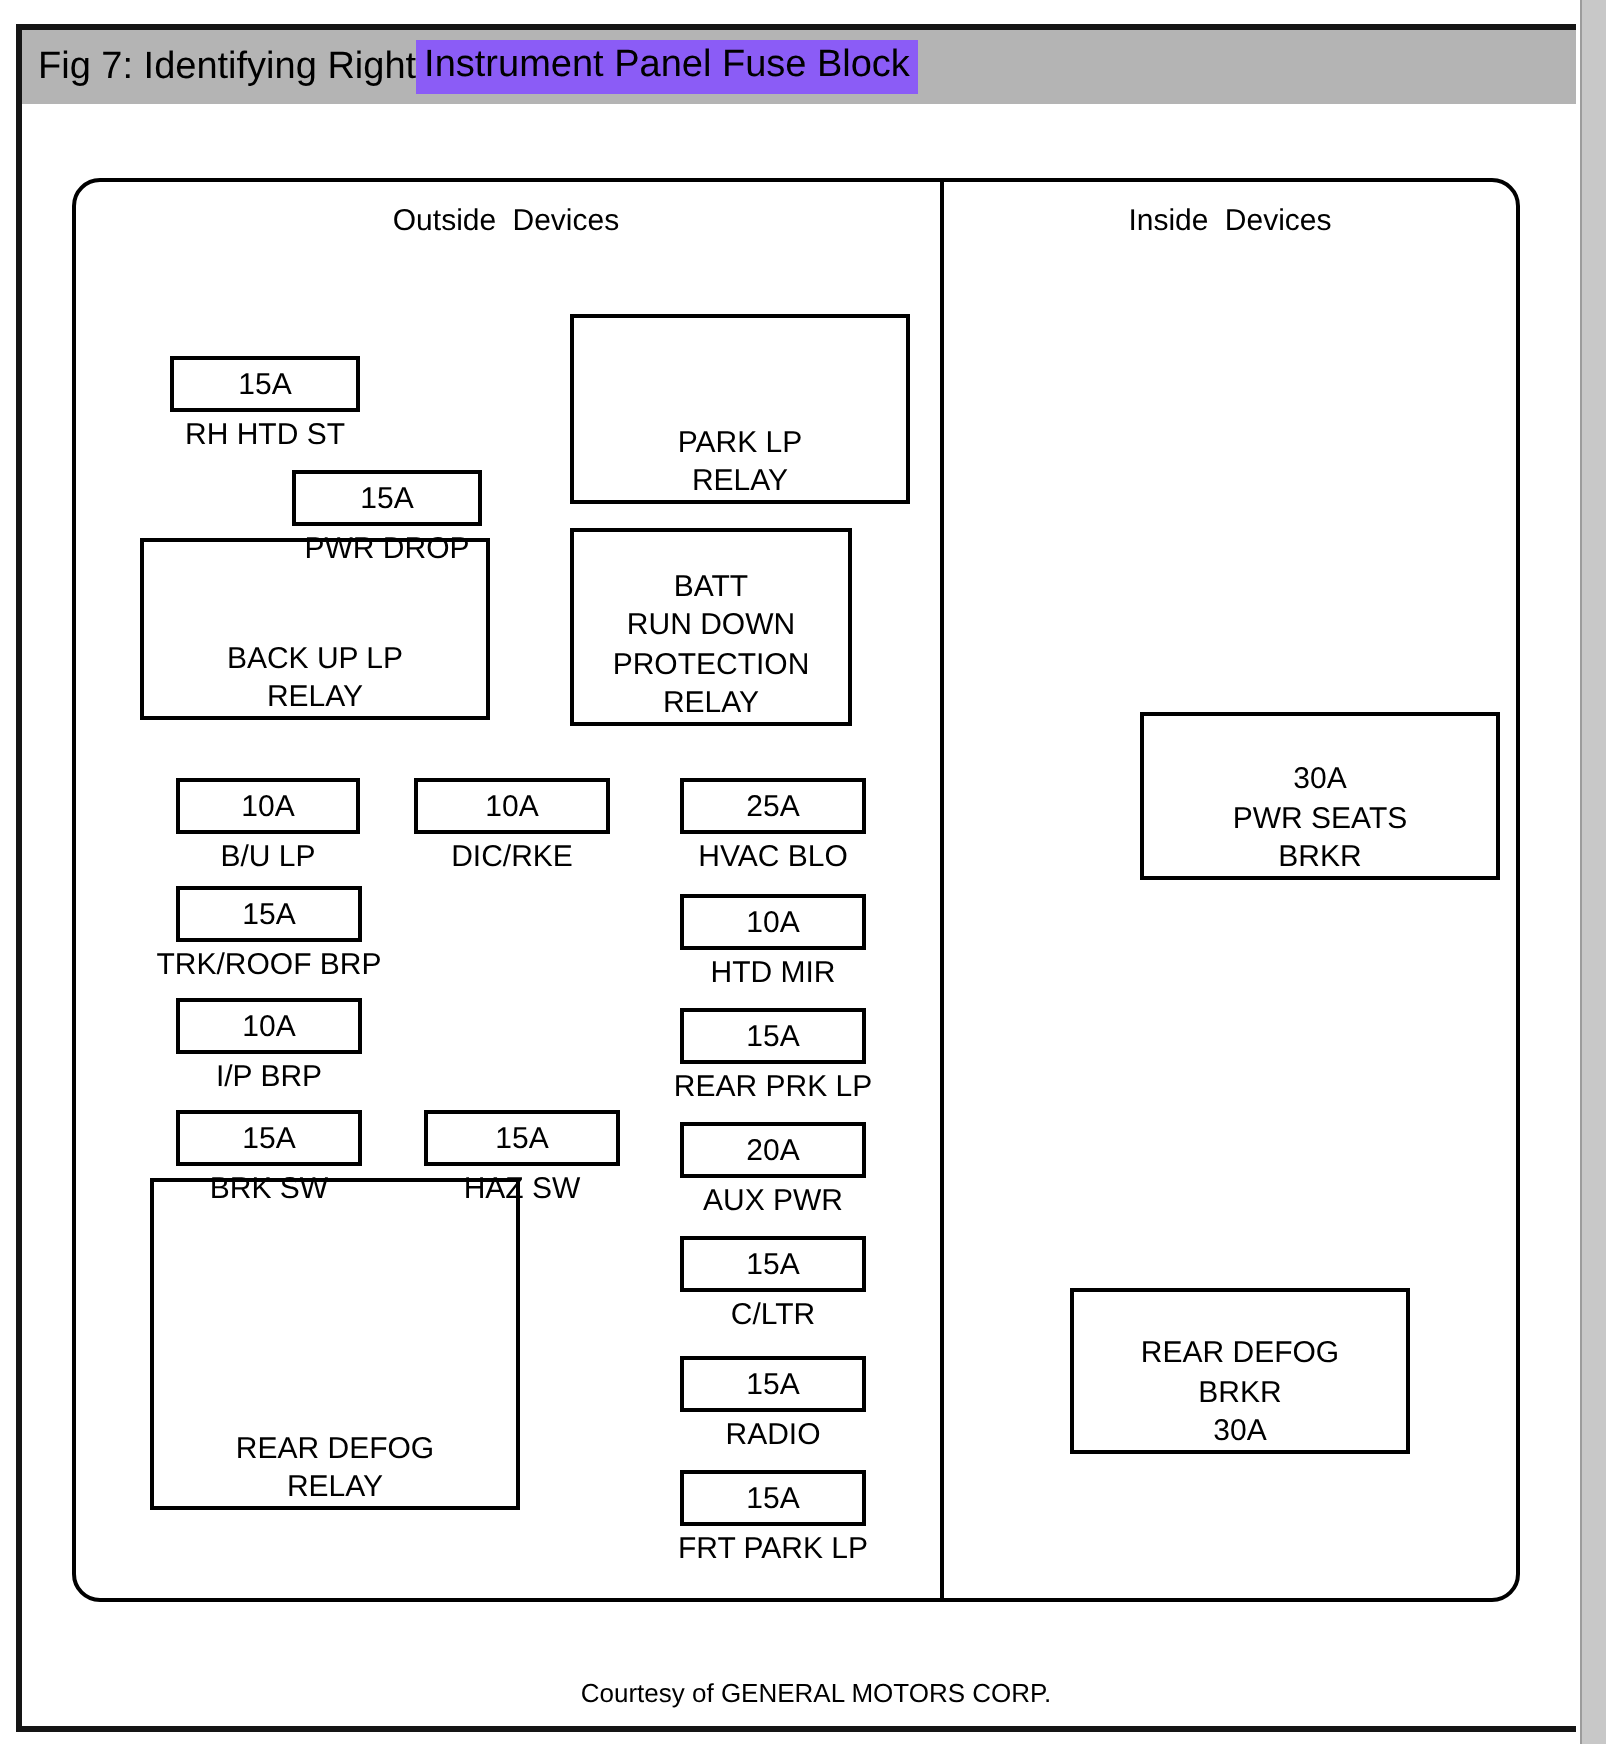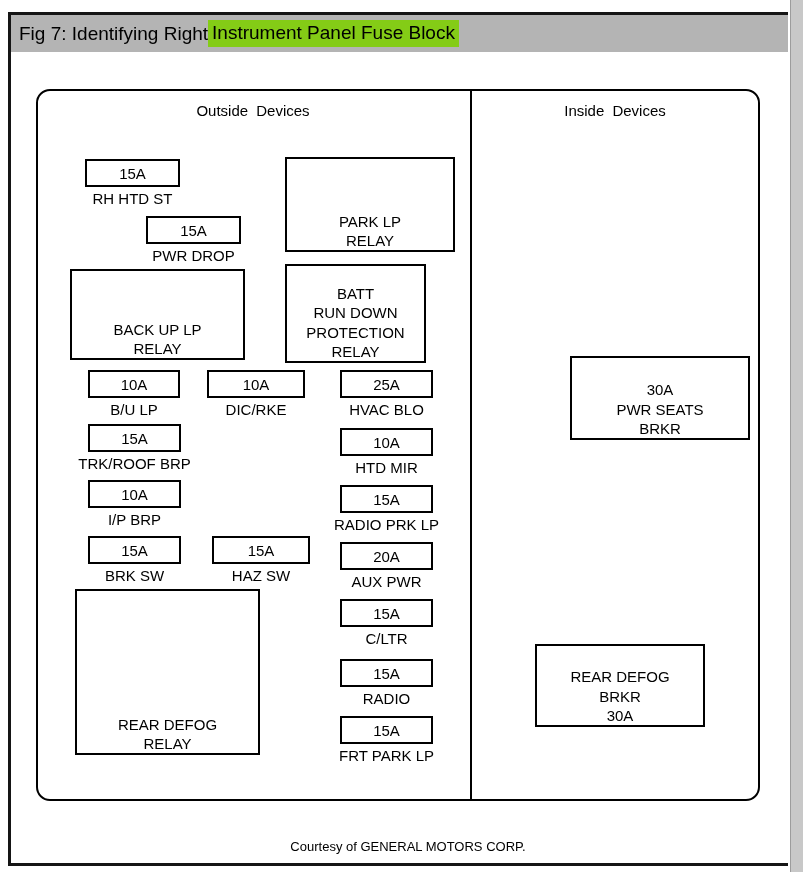"Instrument Panel Fuse Block" .highlight { background: #84cc16 -> #8b5cf6 }
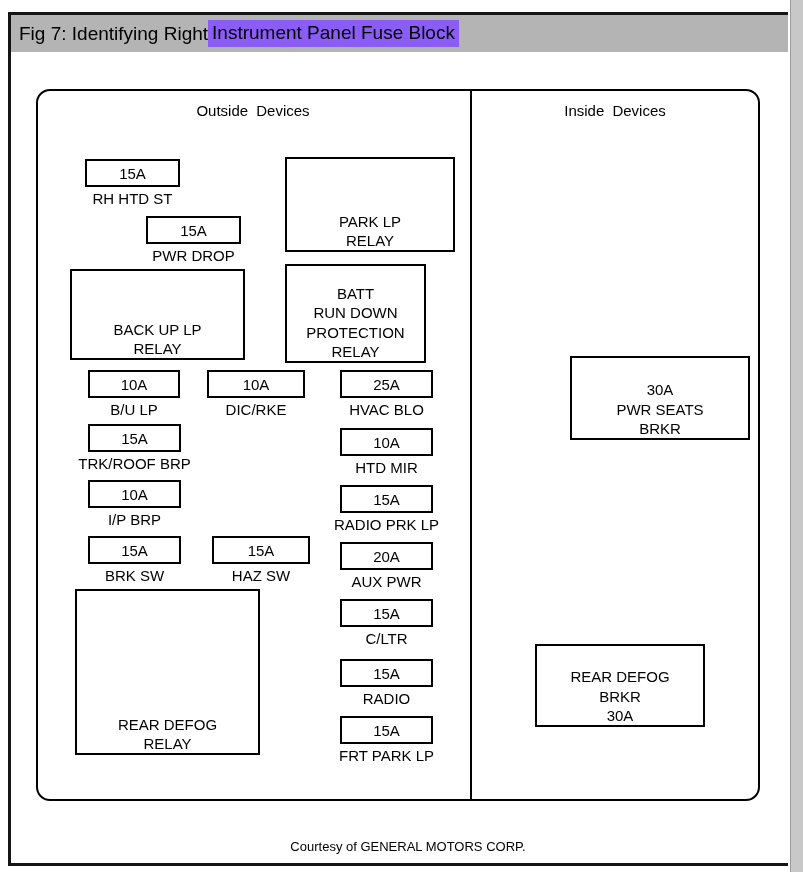"15A" .fuse { margin-top: none -> 19px }
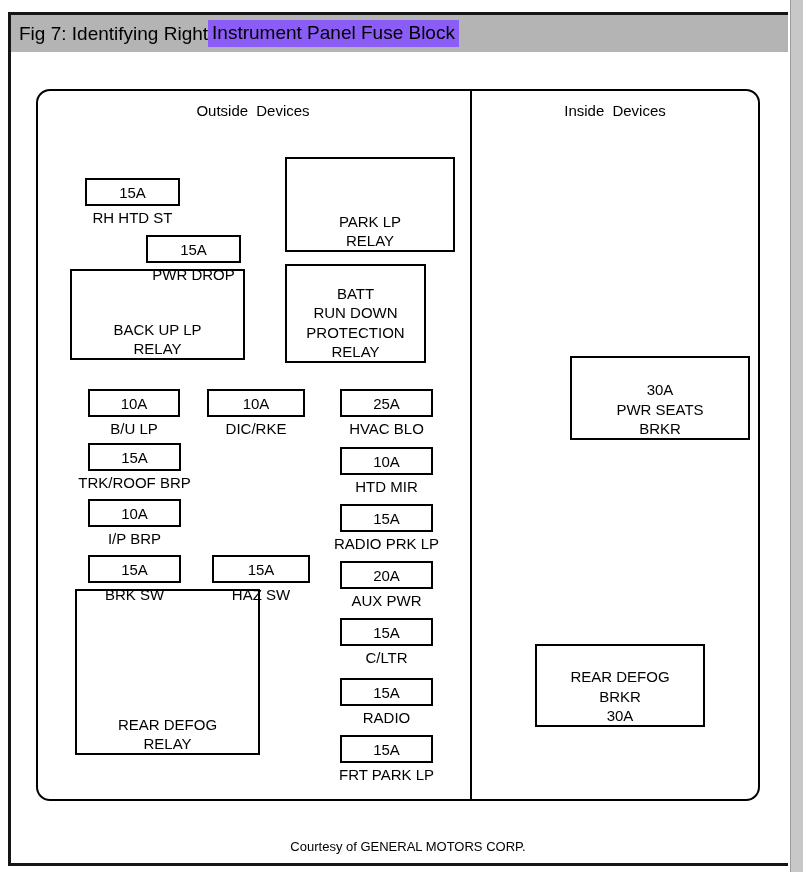"RADIO PRK LP" div.fuse-label { text: RADIO -> REAR }
